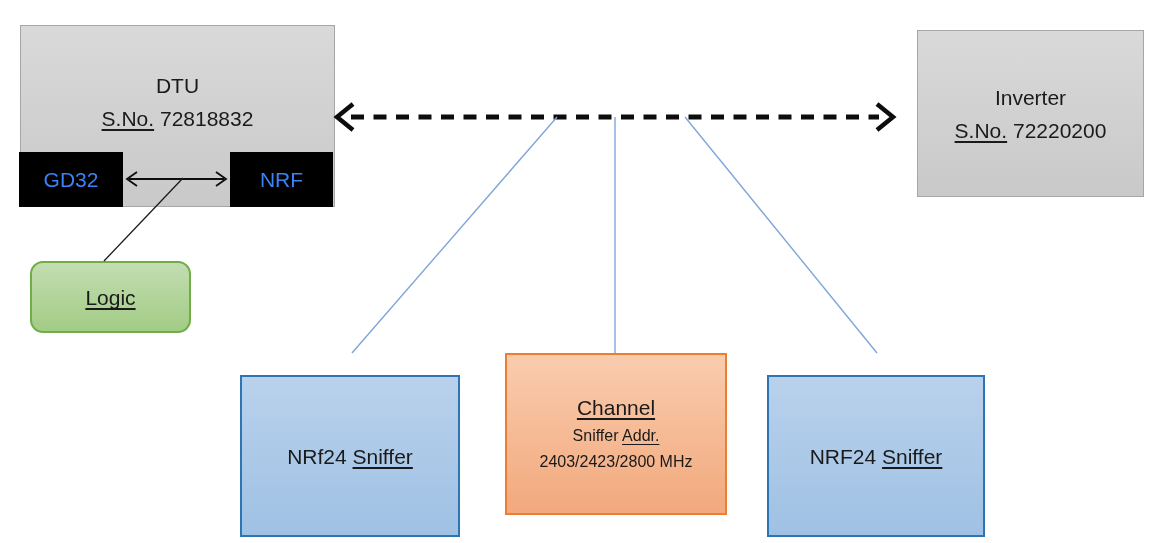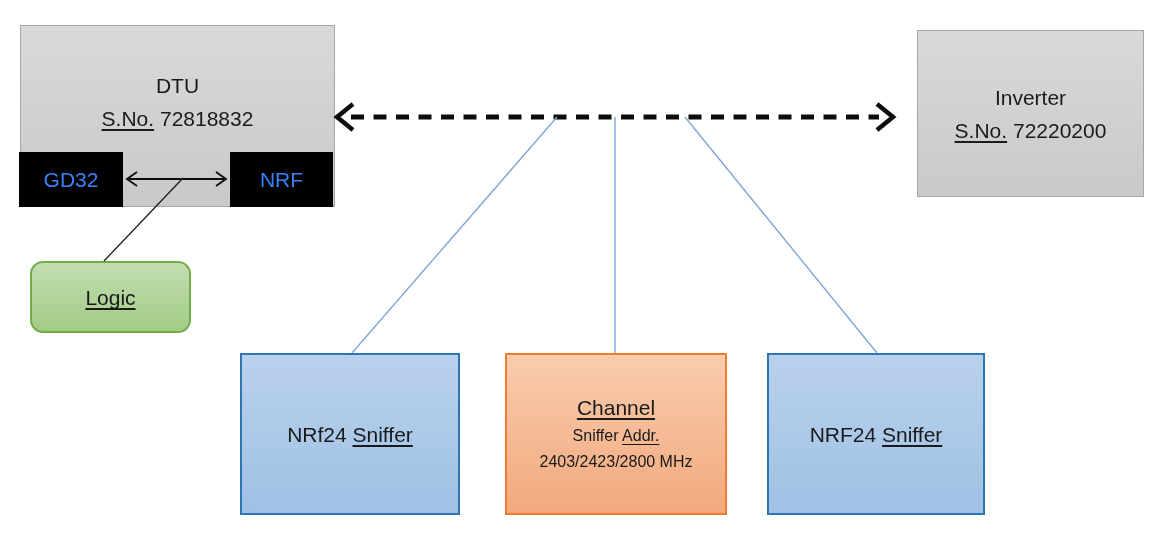"NRf24 Sniffer" .blue { margin-top: none -> 22px }
